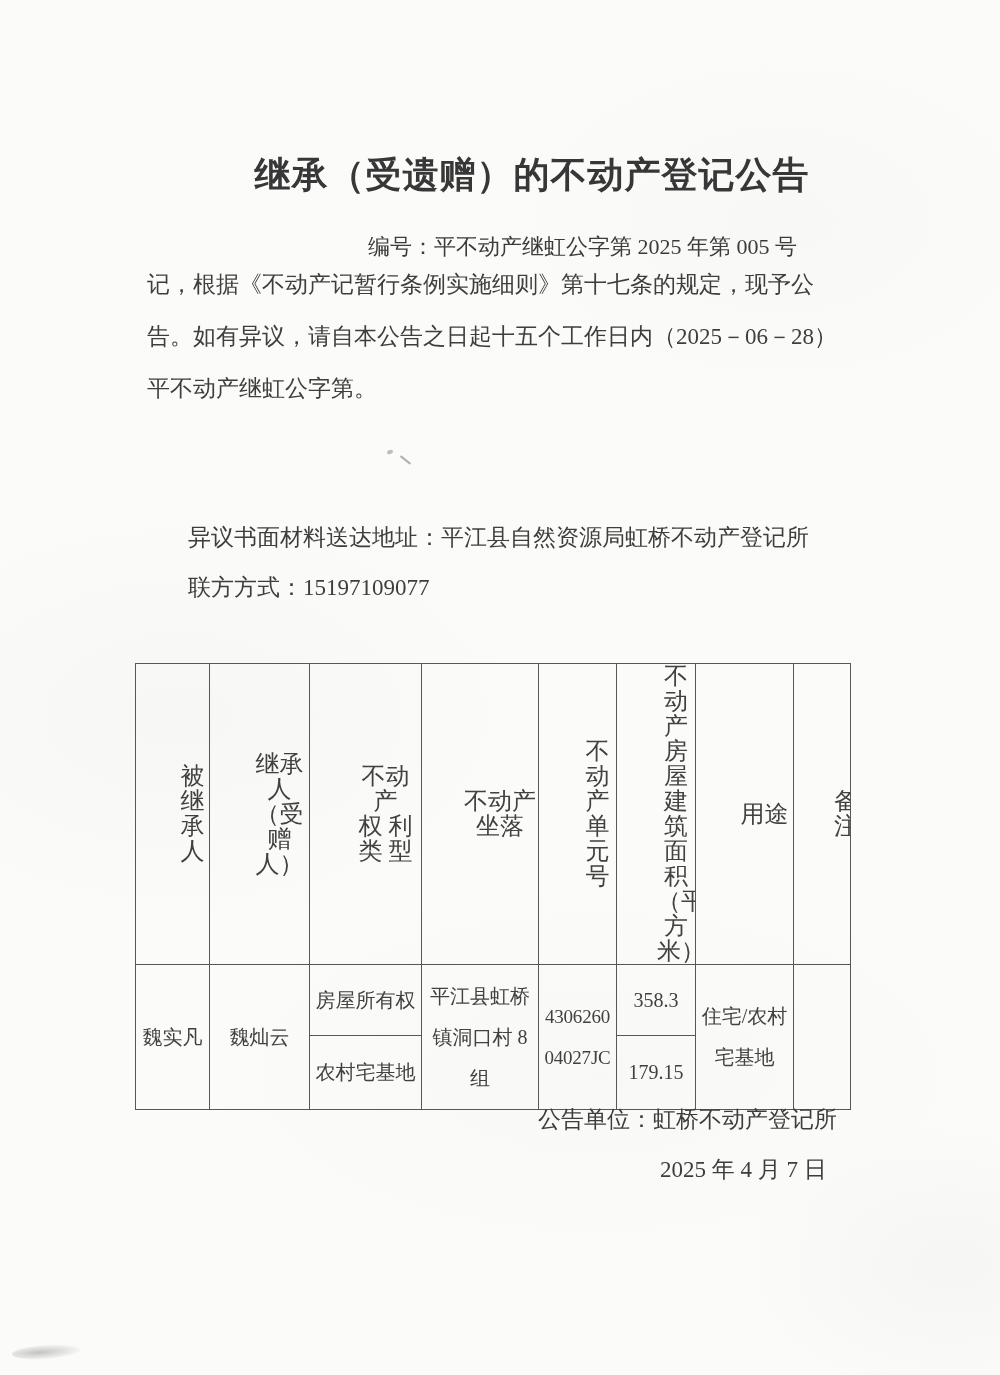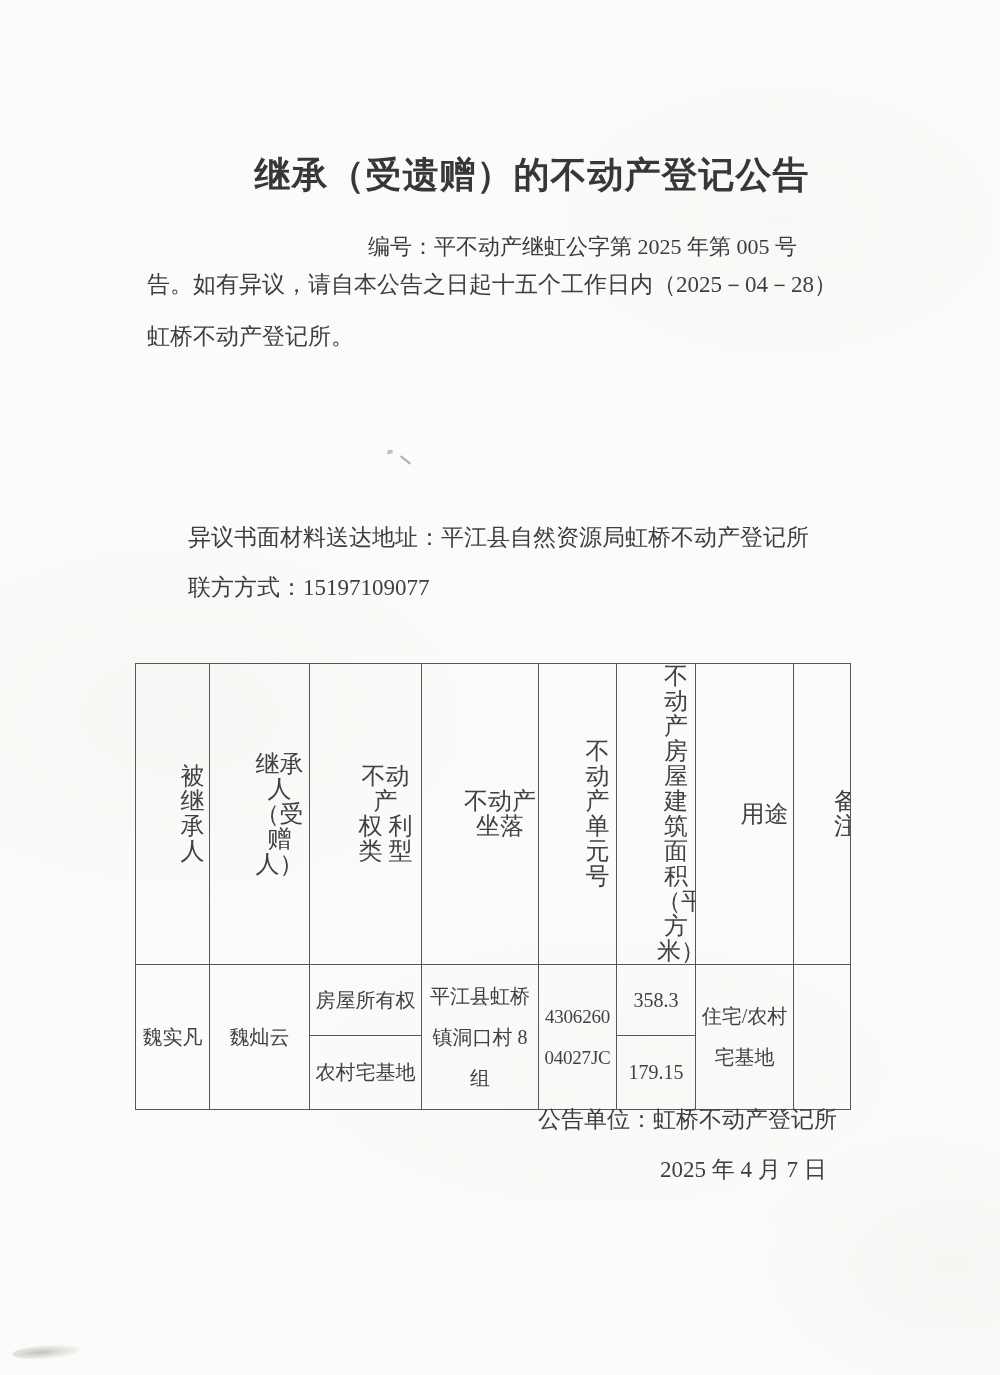"记，根据《不动产记暂行条例实施细则》第十七条的规定，现予公" div.body-line { html: none -> <div>记，根据《不动产记暂行条例实施细则》第十七条的规定，现予公</div> }
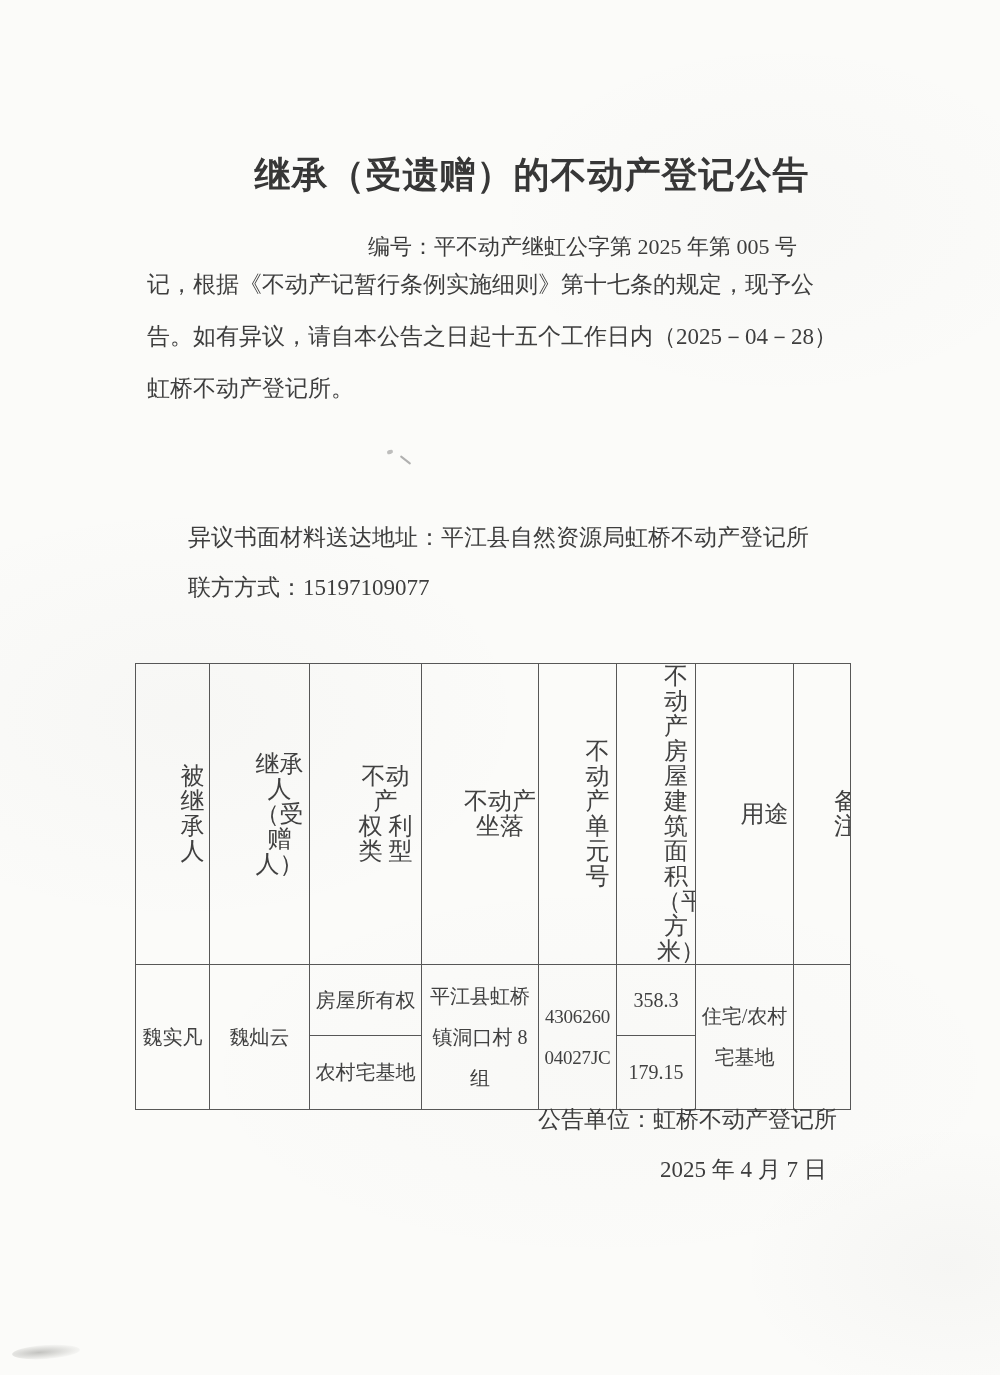"告。如有异议，请自本公告之日起十五个工作日内（2025－04－28）" div.body-line { text: 04 -> 06 }
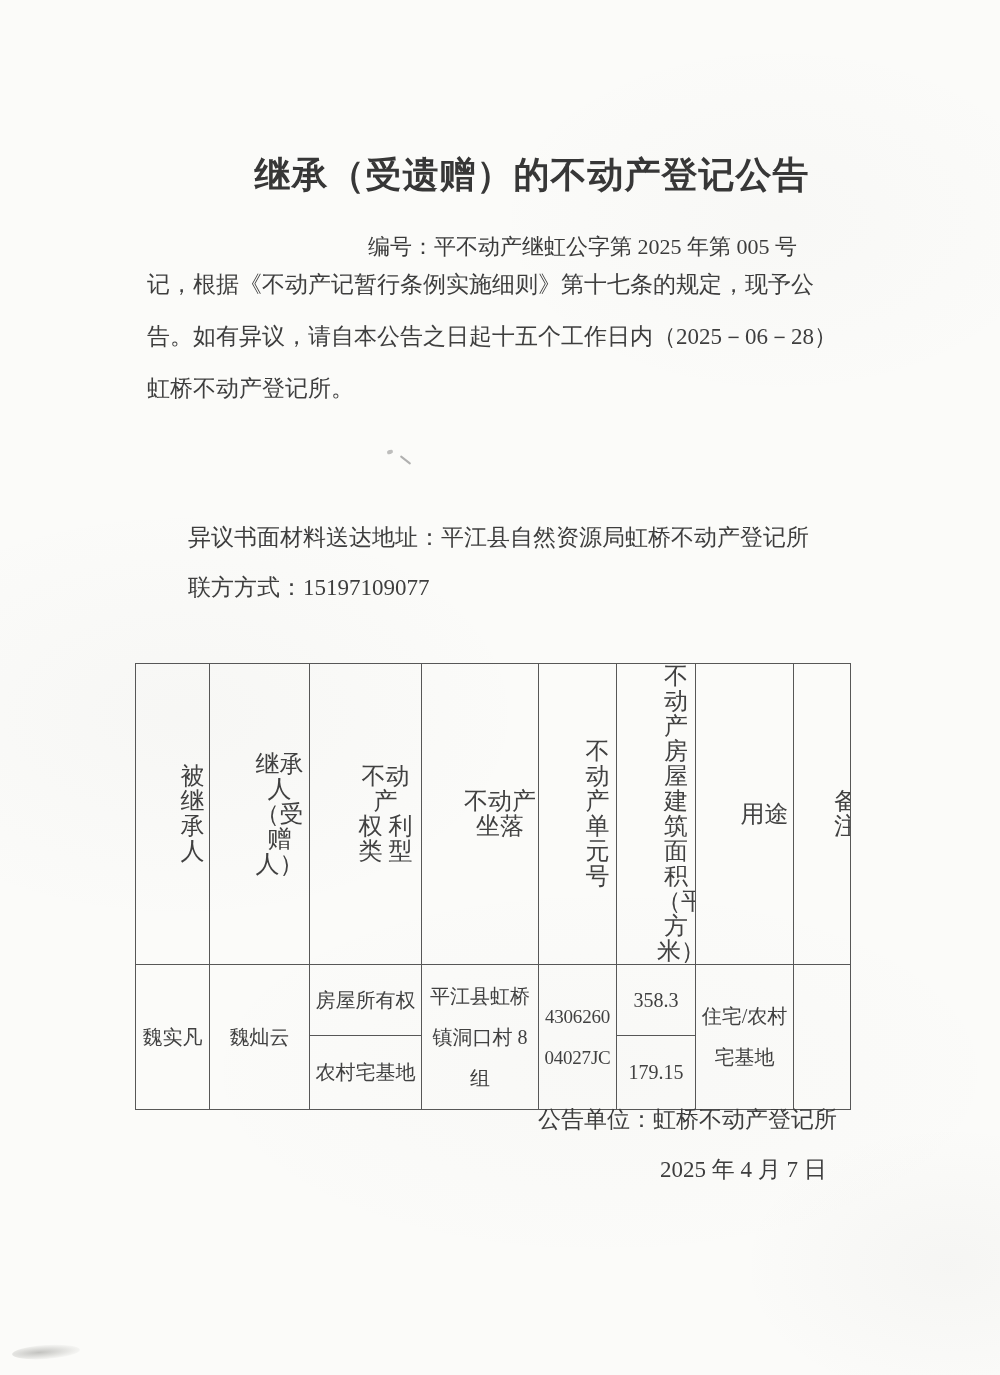"虹桥不动产登记所。" div.body-line { text: 虹桥不动产登记所 -> 平不动产继虹公字第 }
